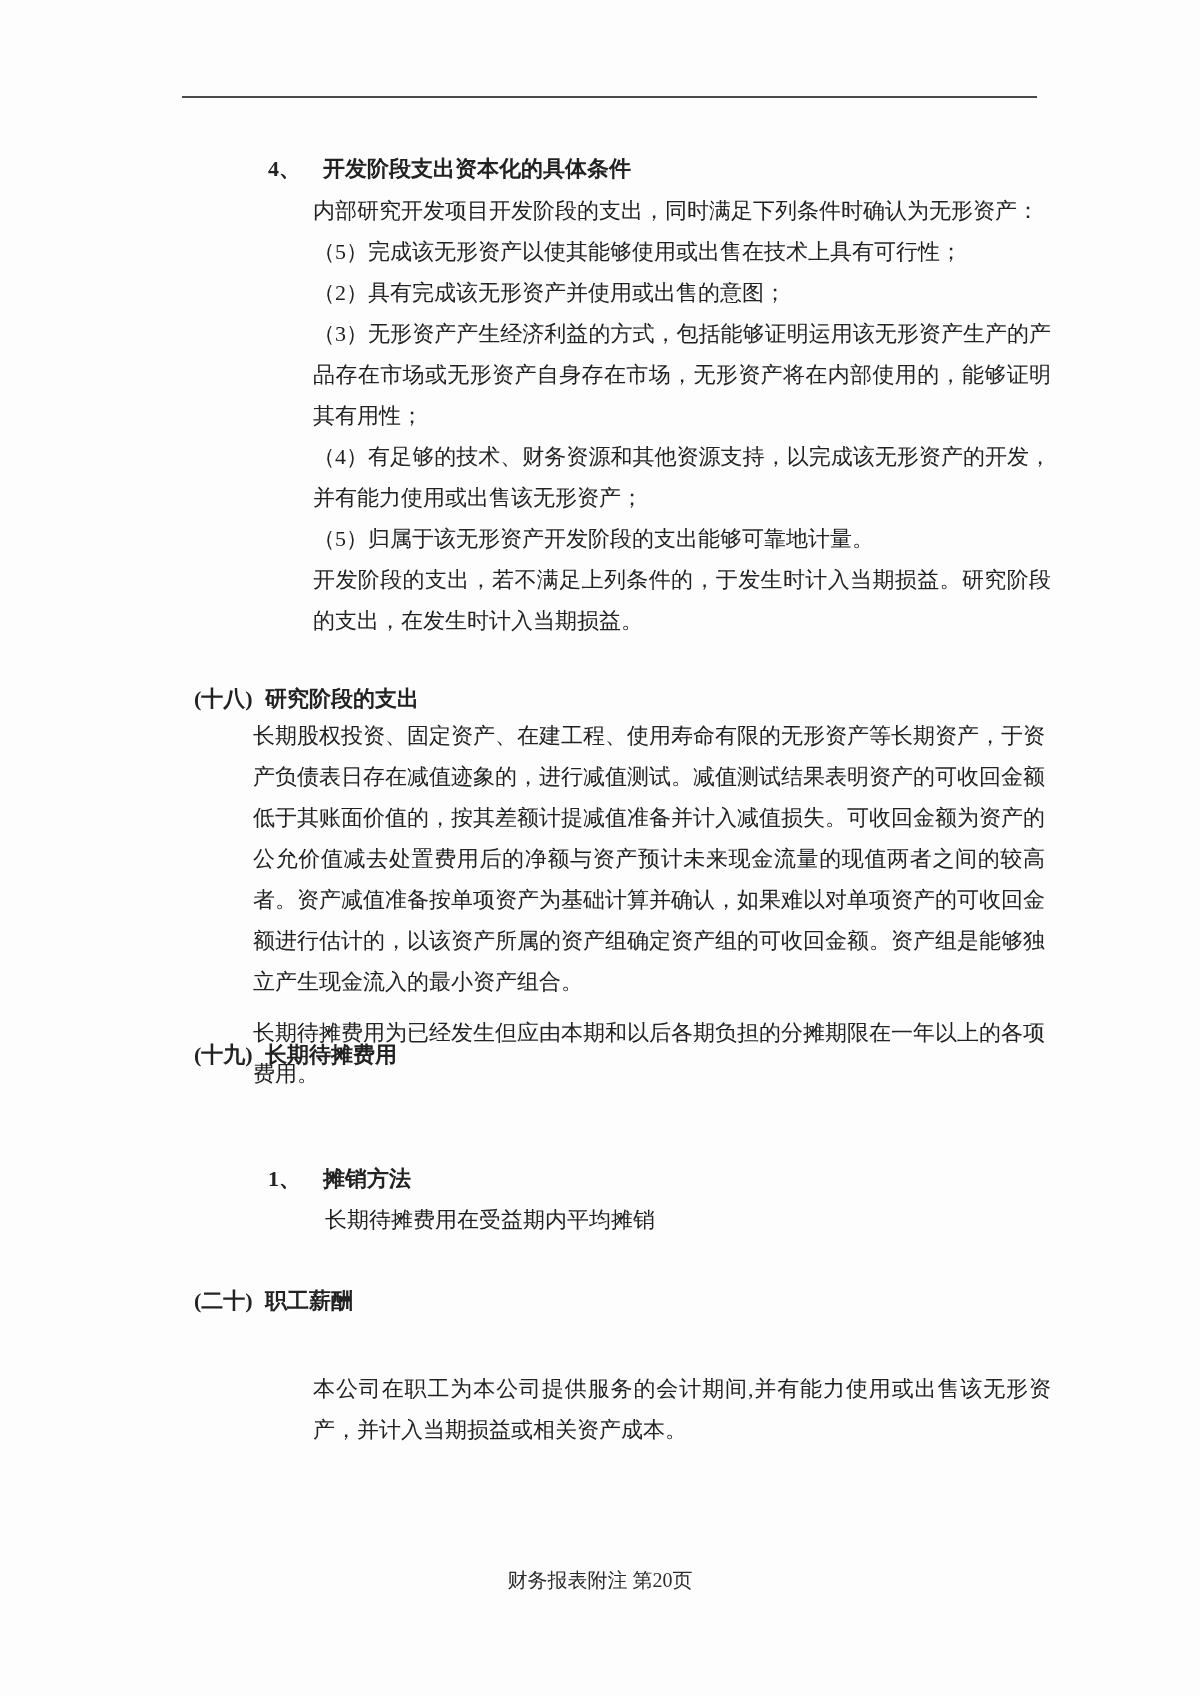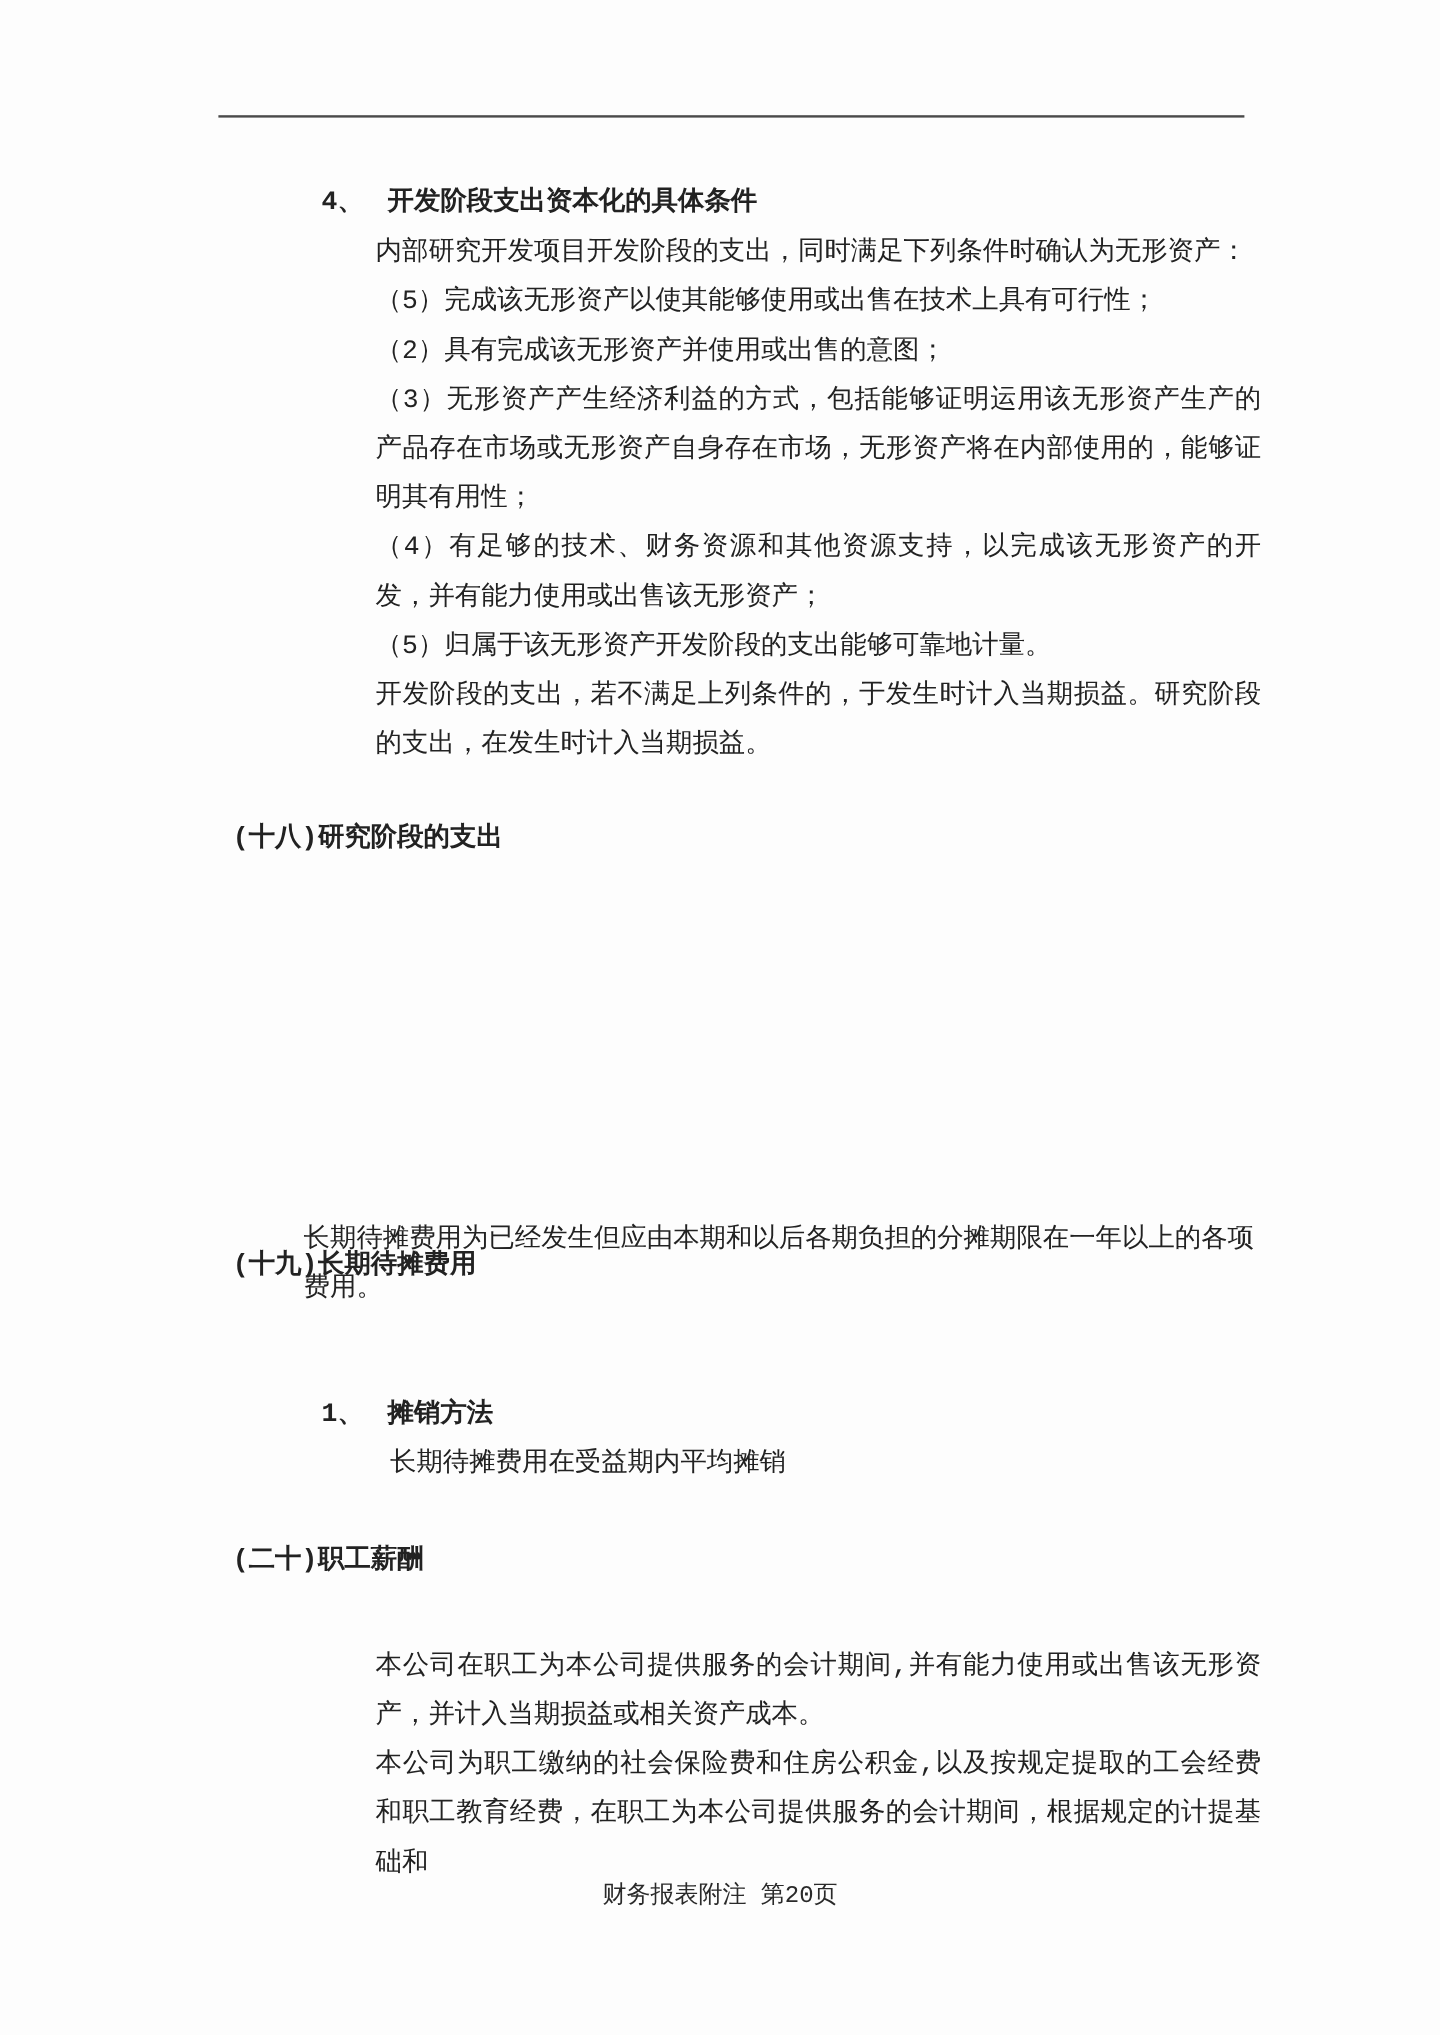"4、 开发阶段支出资本化的具体条件" .page { font-family: Liberation Mono, monospace -> Liberation Serif, serif }
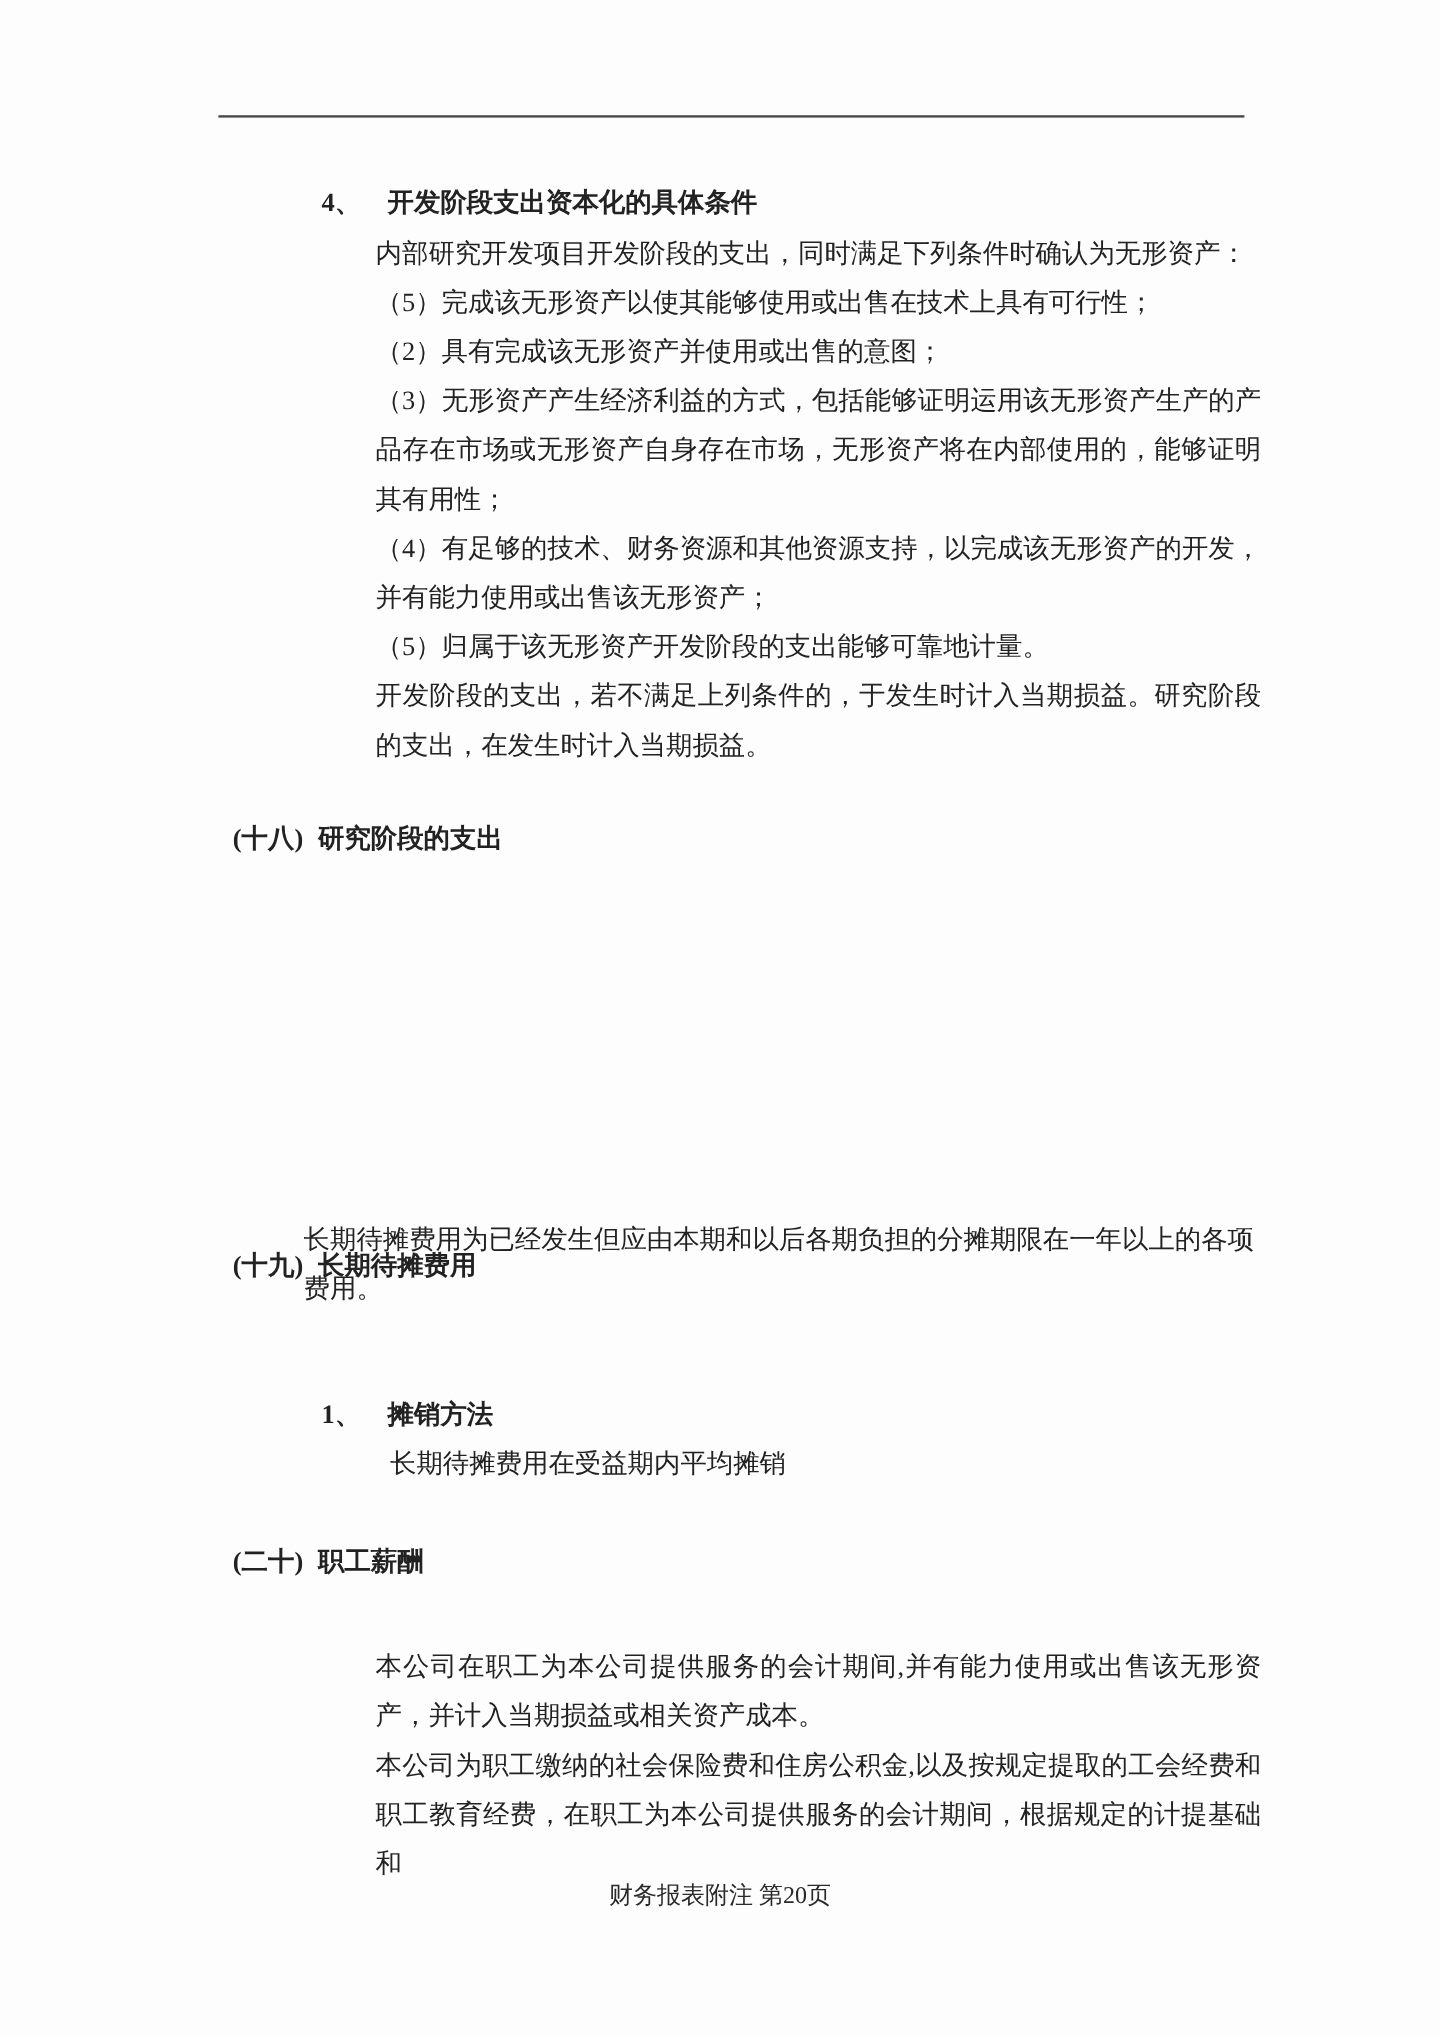"长期股权投资、固定资产、在建工程、使用寿命有限的无形资产等长期资产，于资产负债表" div.body-block { html: none -> <div> <p>长期股权投资、固定资产、在建工程、使用寿命有限的无形资产等长期资产，于资产负债表日存在减值迹象的，进行减值测试。减值测试结果表明资产的可收回金额低于其账面价值的，按其差额计提减值准备并计入减值损失。可收回金额为资产的公允价值减去处置费用后的净额与资产预计未来现金流量的现值两者之间的较高者。资产减值准备按单项资产为基础计算并确认，如果难以对单项资产的可收回金额进行估计的，以该资产所属的资产组确定资产组的可收回金额。资产组是能够独立产生现金流入的最小资产组合。</p> </div> }
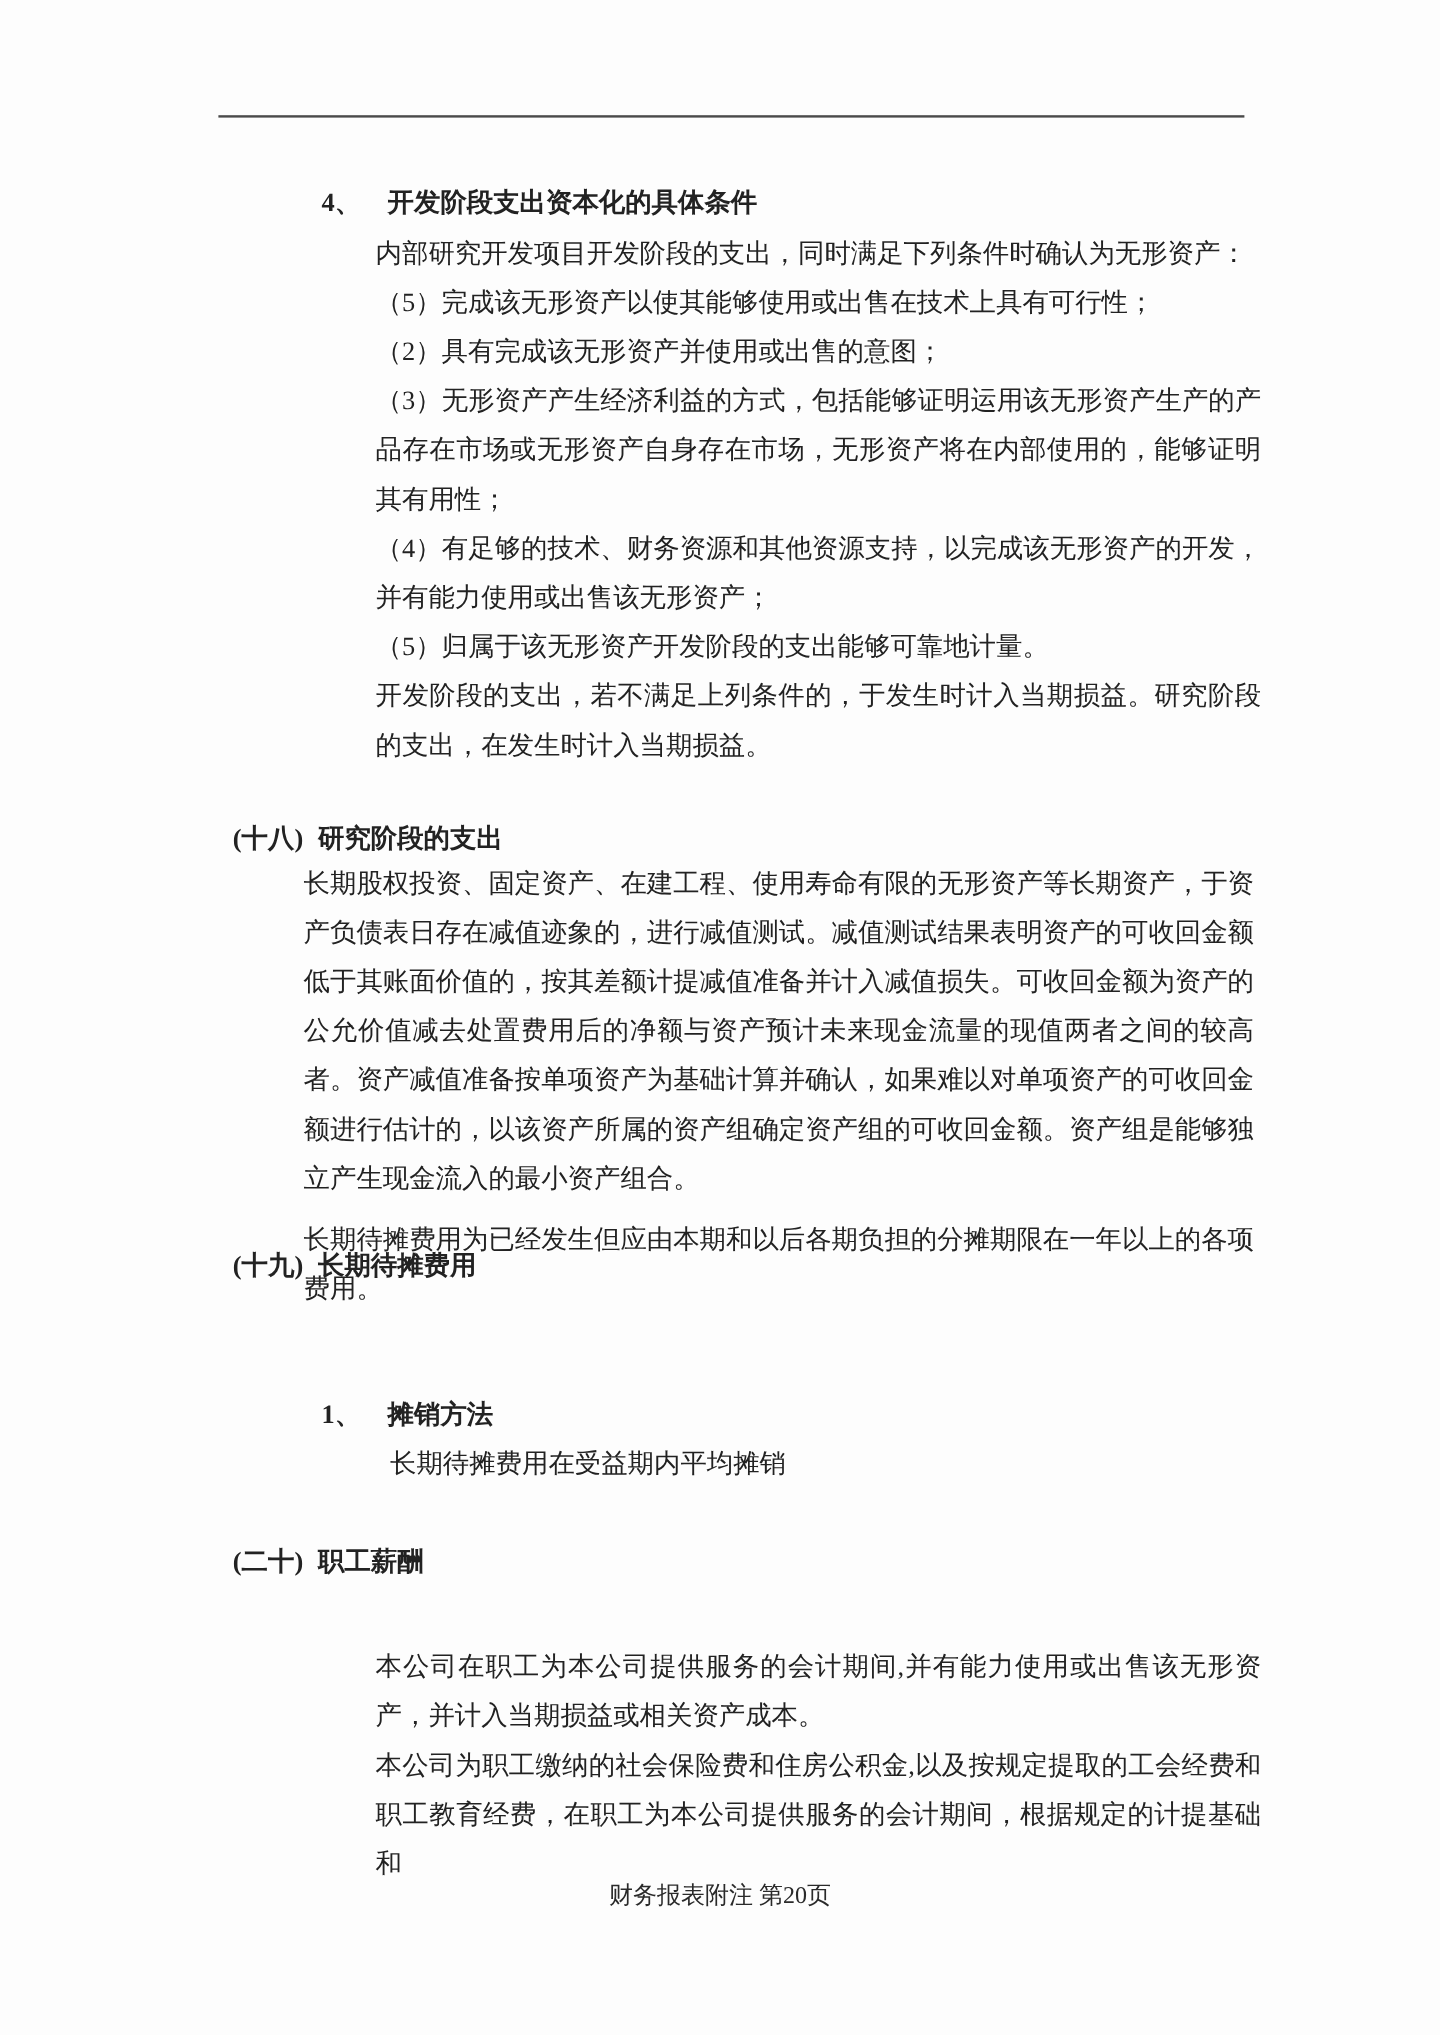"本公司为职工缴纳的社会保险费和住房公积金,以及按规定提取的工会经费和职工教育经费" p { html: <p>本公司为职工缴纳的社会保险费和住房公积金,以及按规定提取的工会经费和职工教育经费，在职工为本公司提供服务的会计期间，根据规定的计提基础和</p> -> none }
